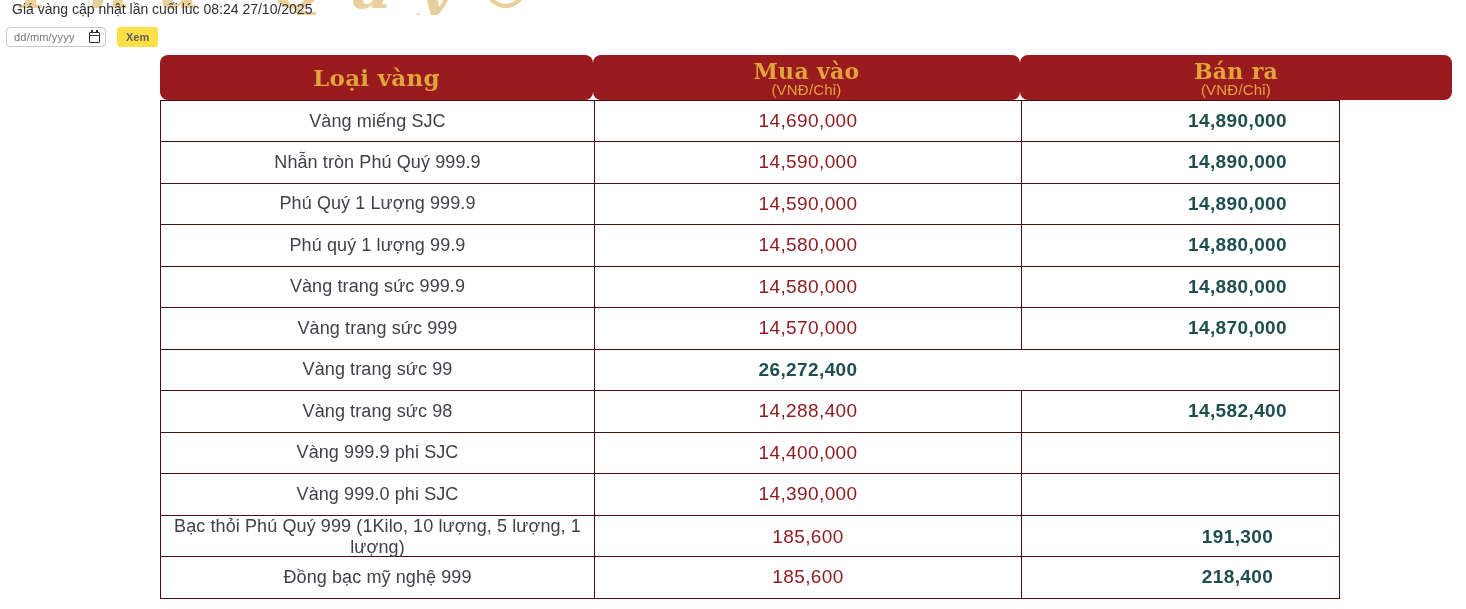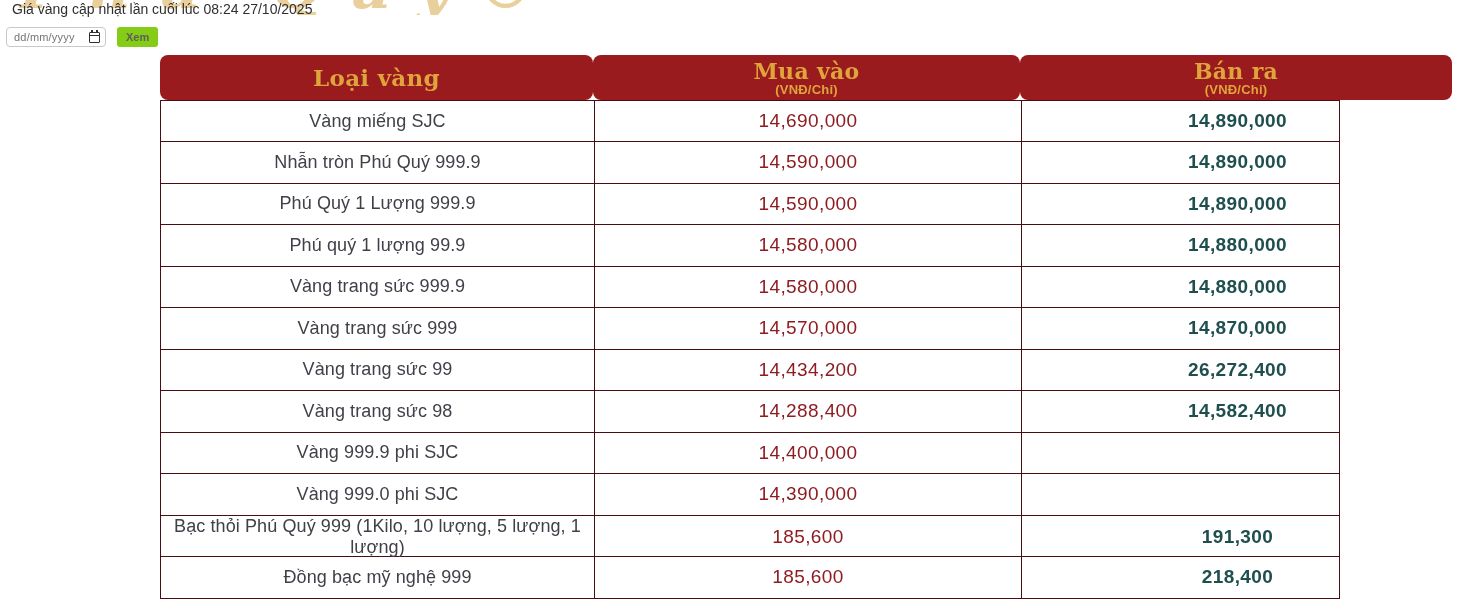"Xem" .view-btn { background: #84cc16 -> #fde047 }
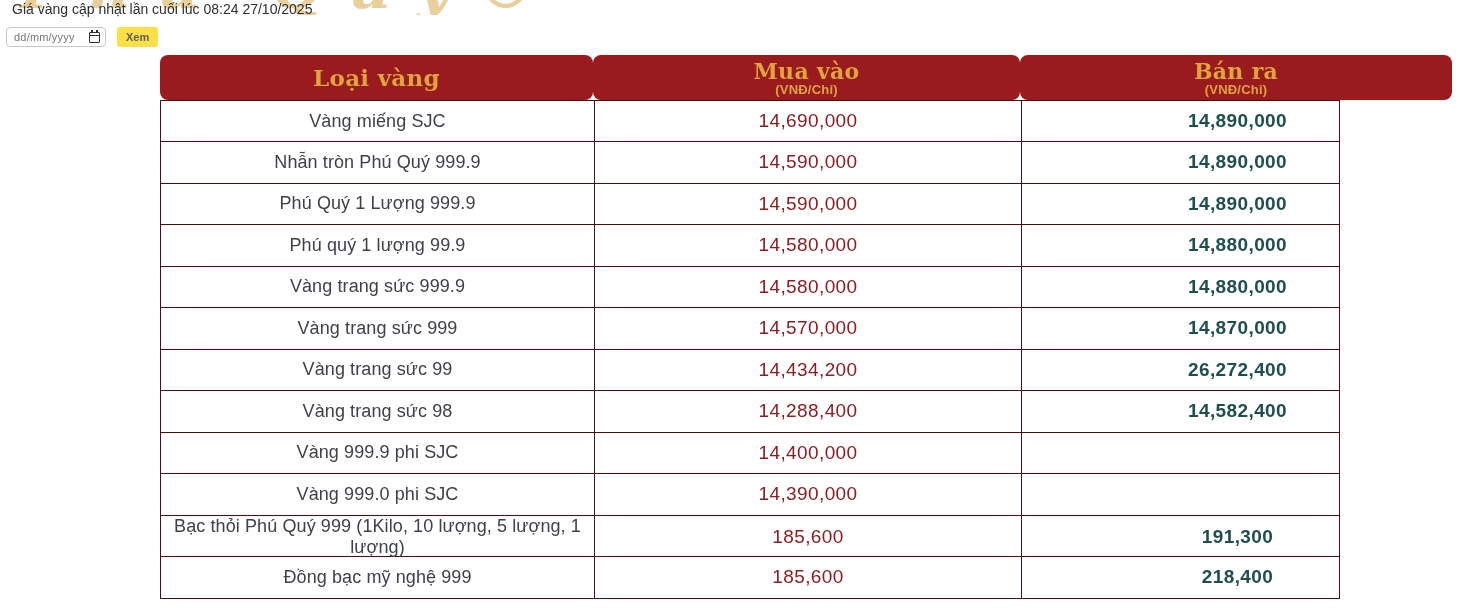"(VNĐ/Chỉ)" .hunit { font-size: 13px -> 15px; font-weight: bold -> normal }
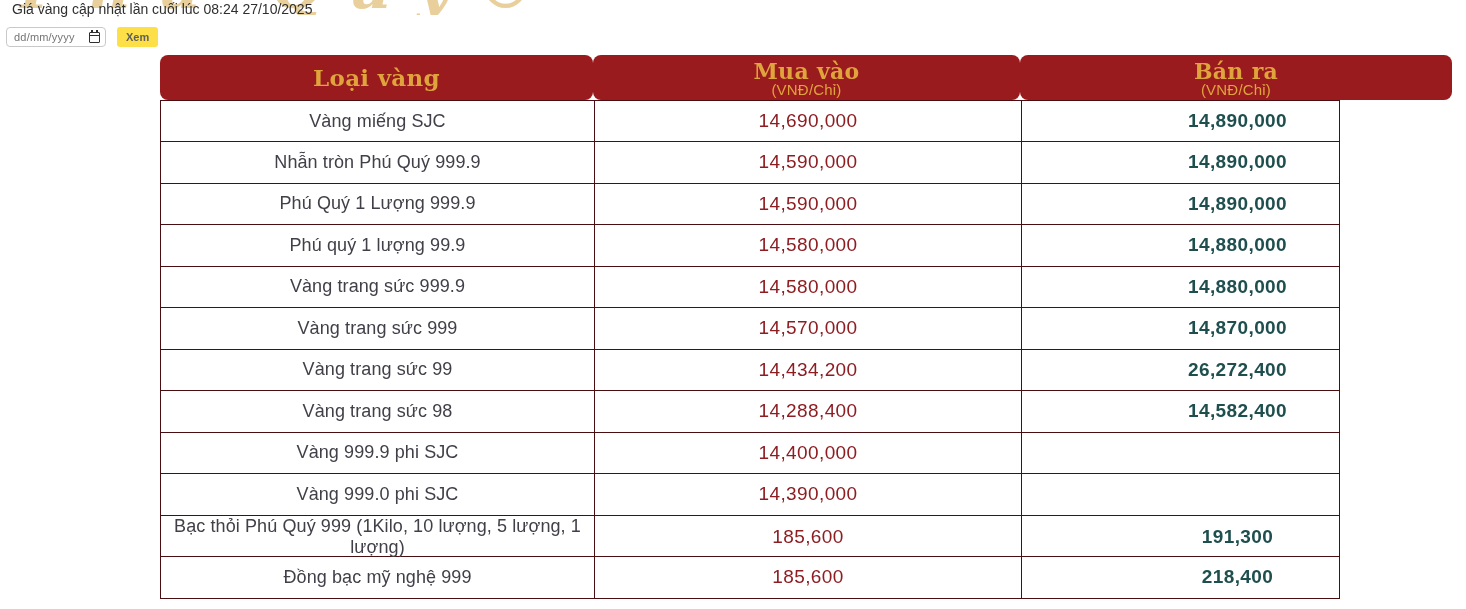"14,434,200" div.cell { html: <div>14,434,200</div> -> none }
